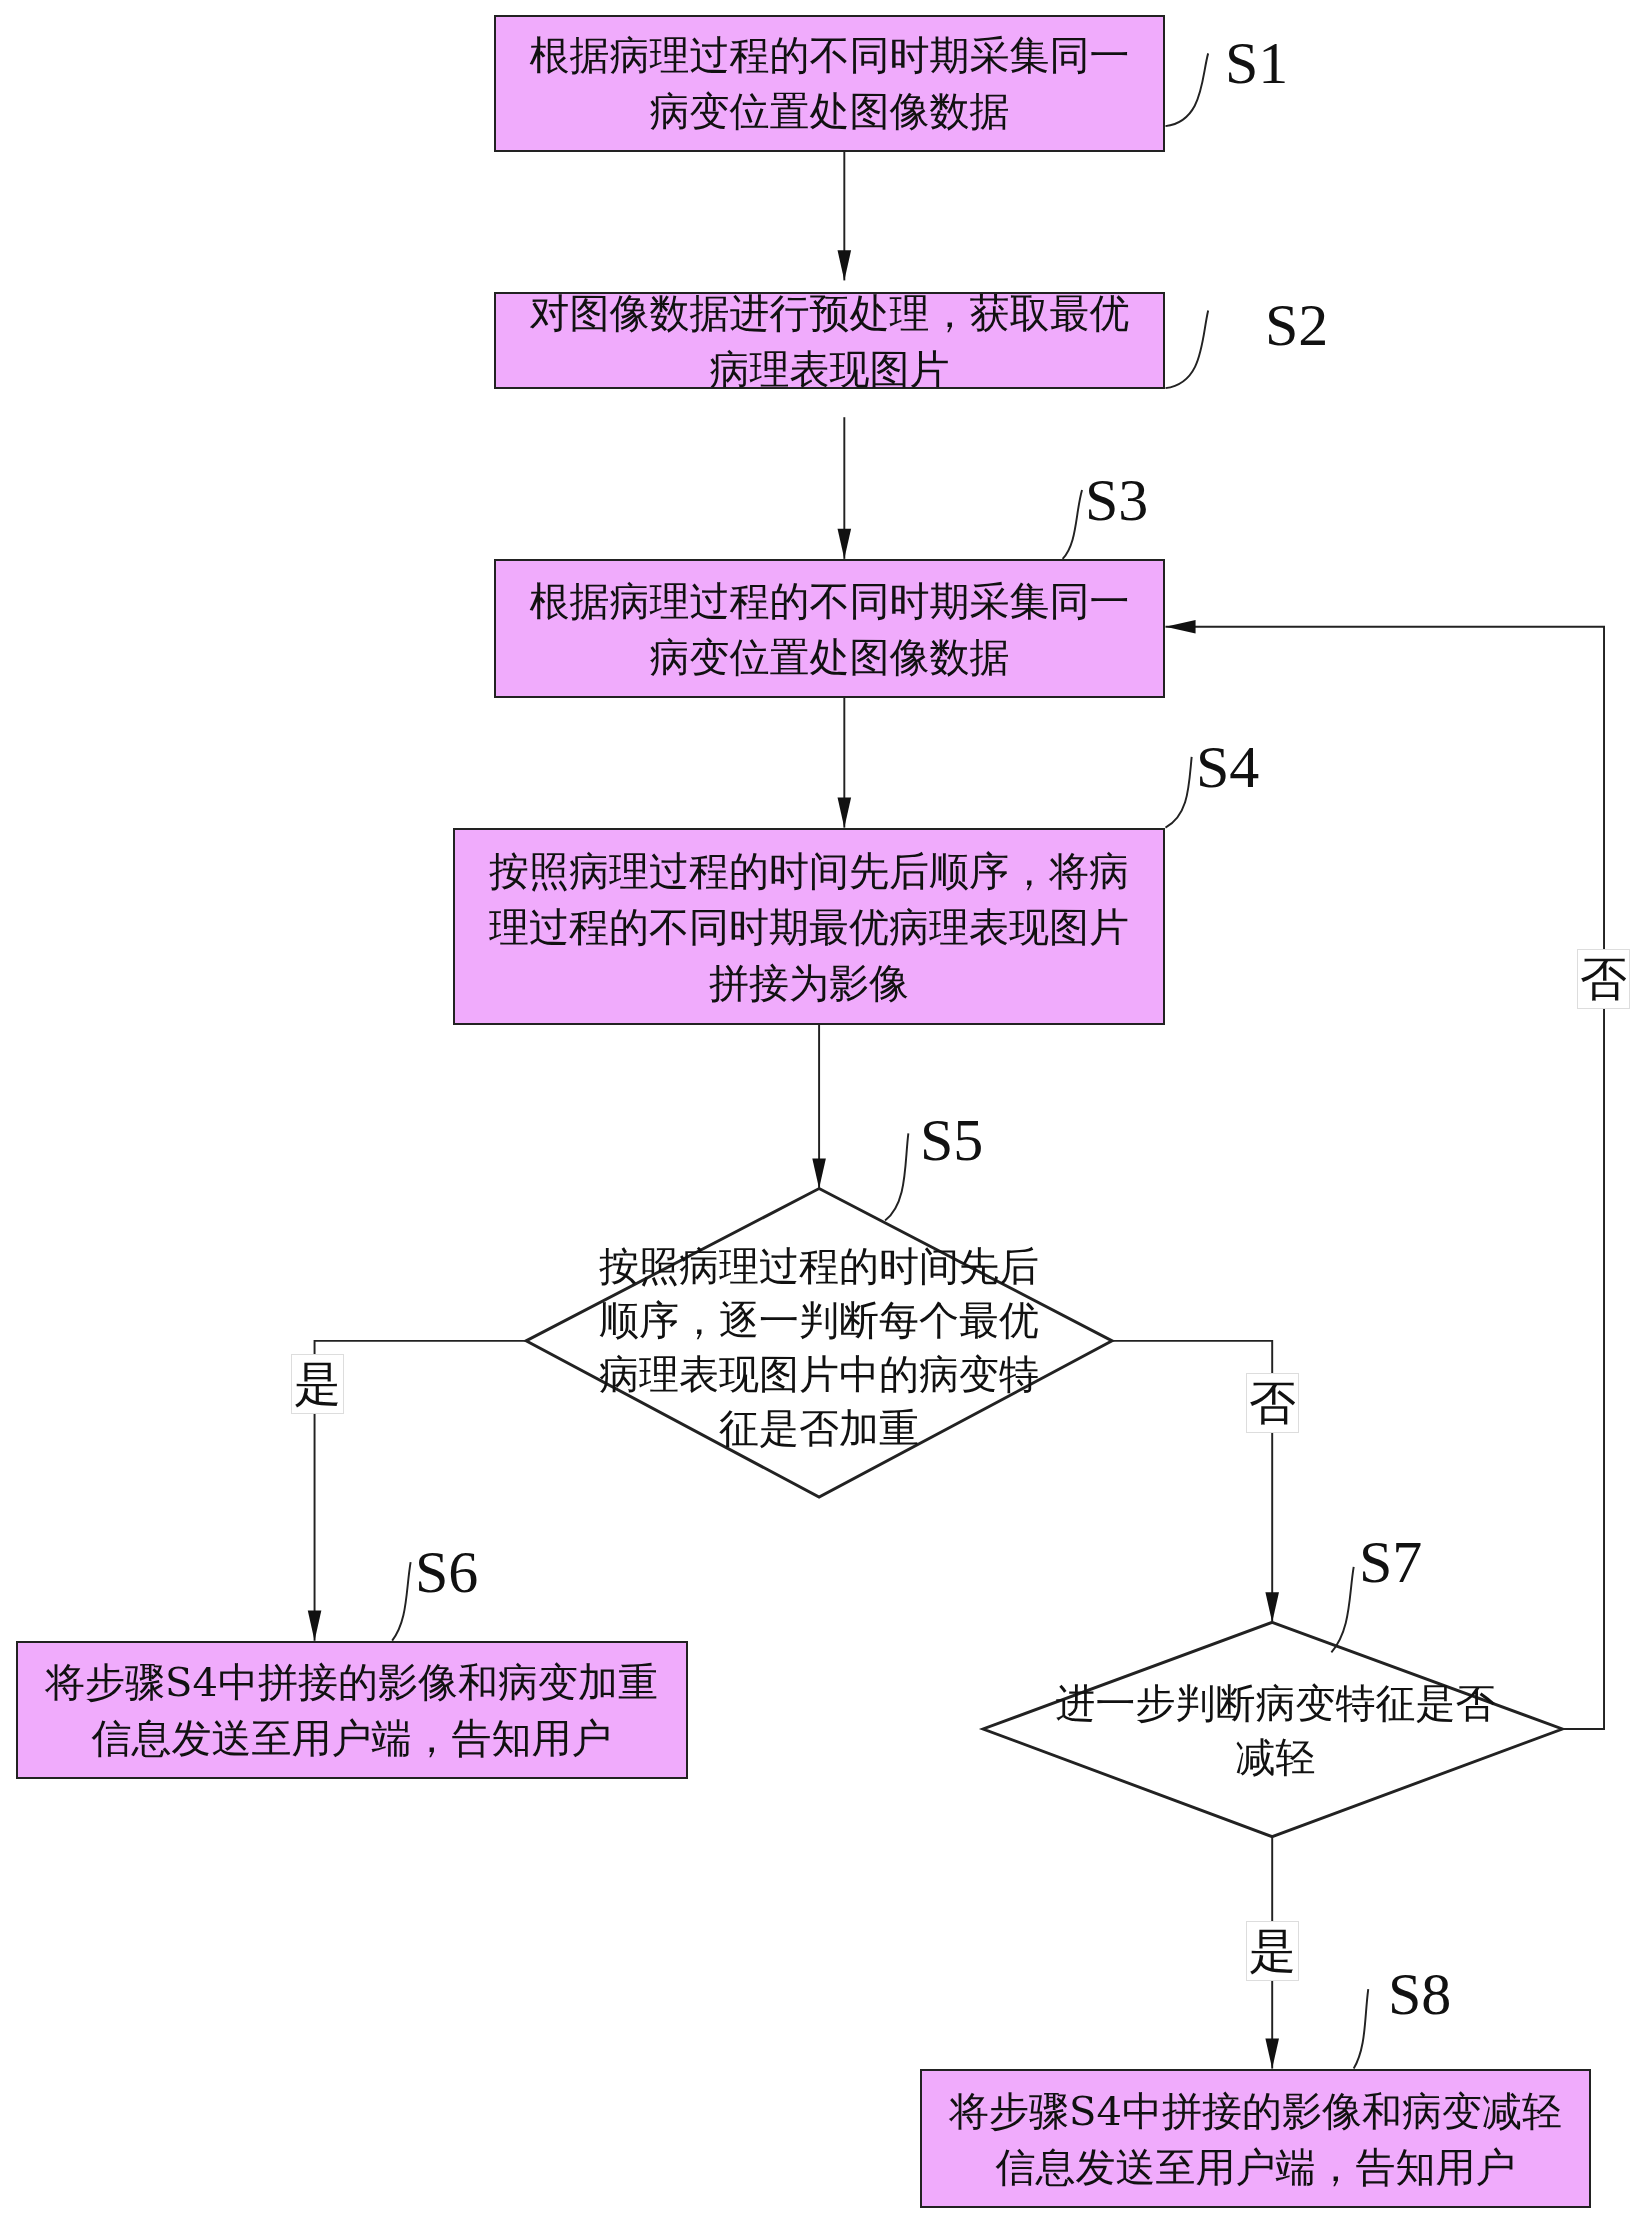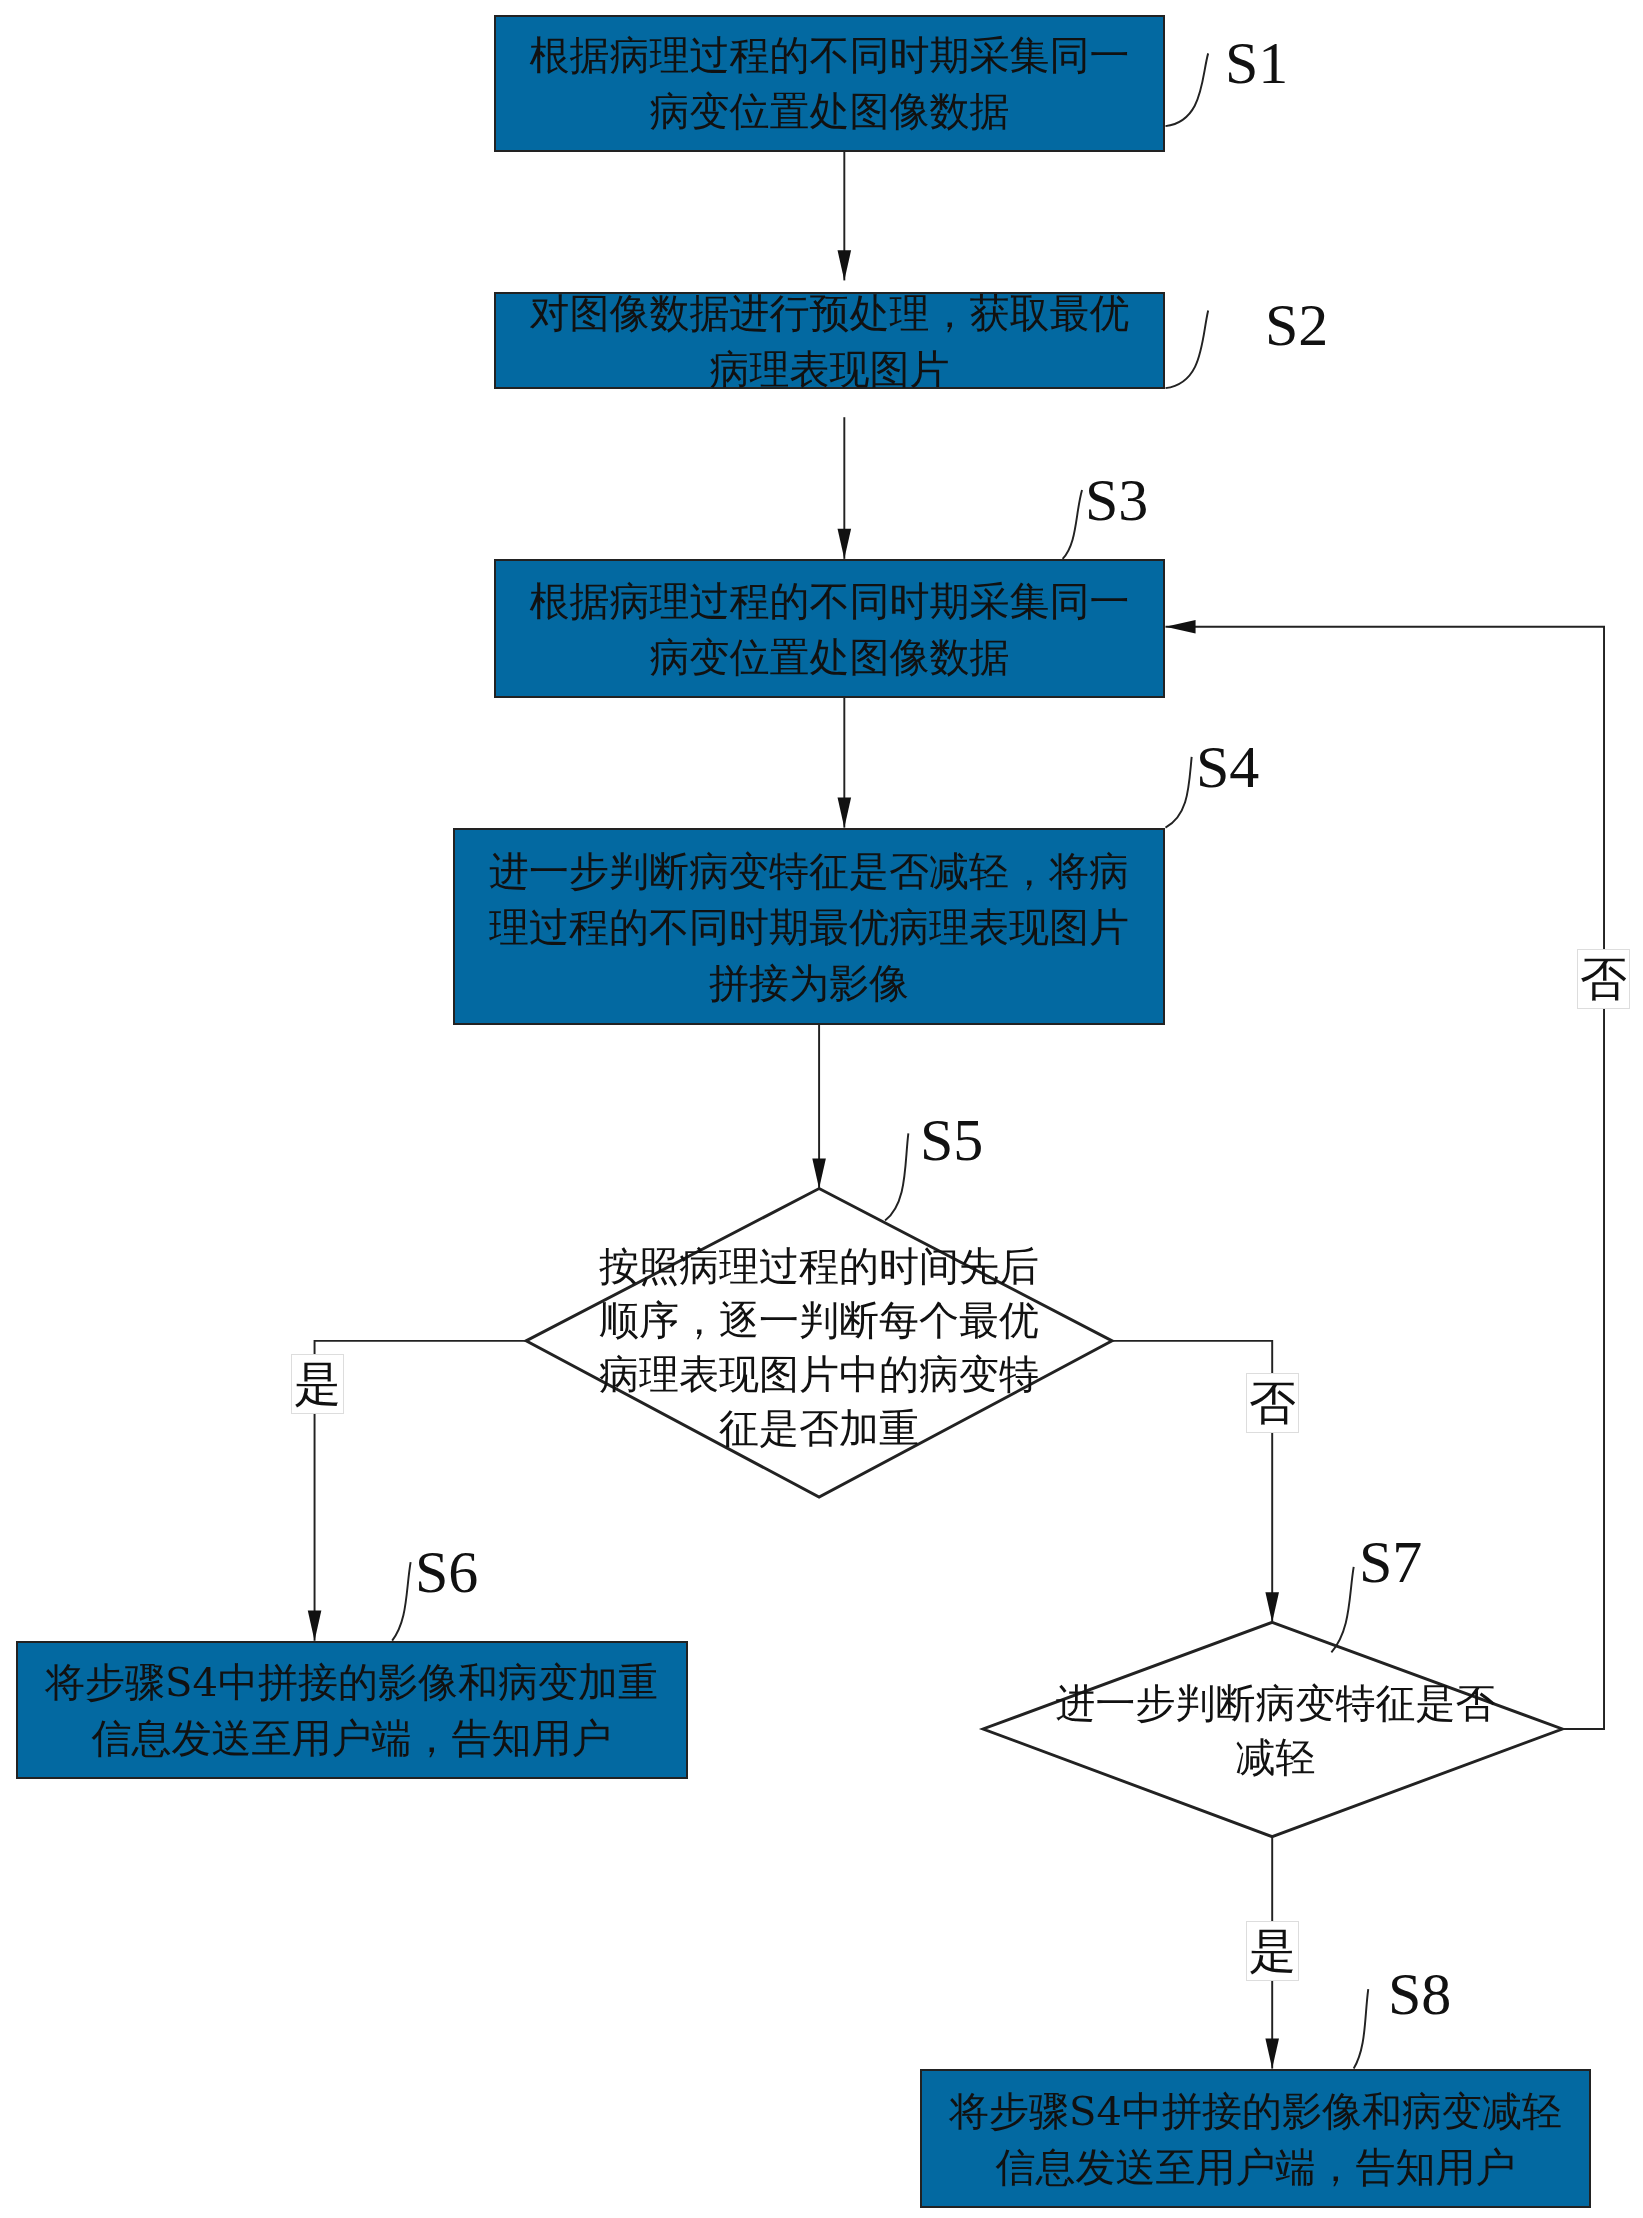"根据病理过程的不同时期采集同一病变位置处图像数据" .box { background: #0369a1 -> #f0abfc }
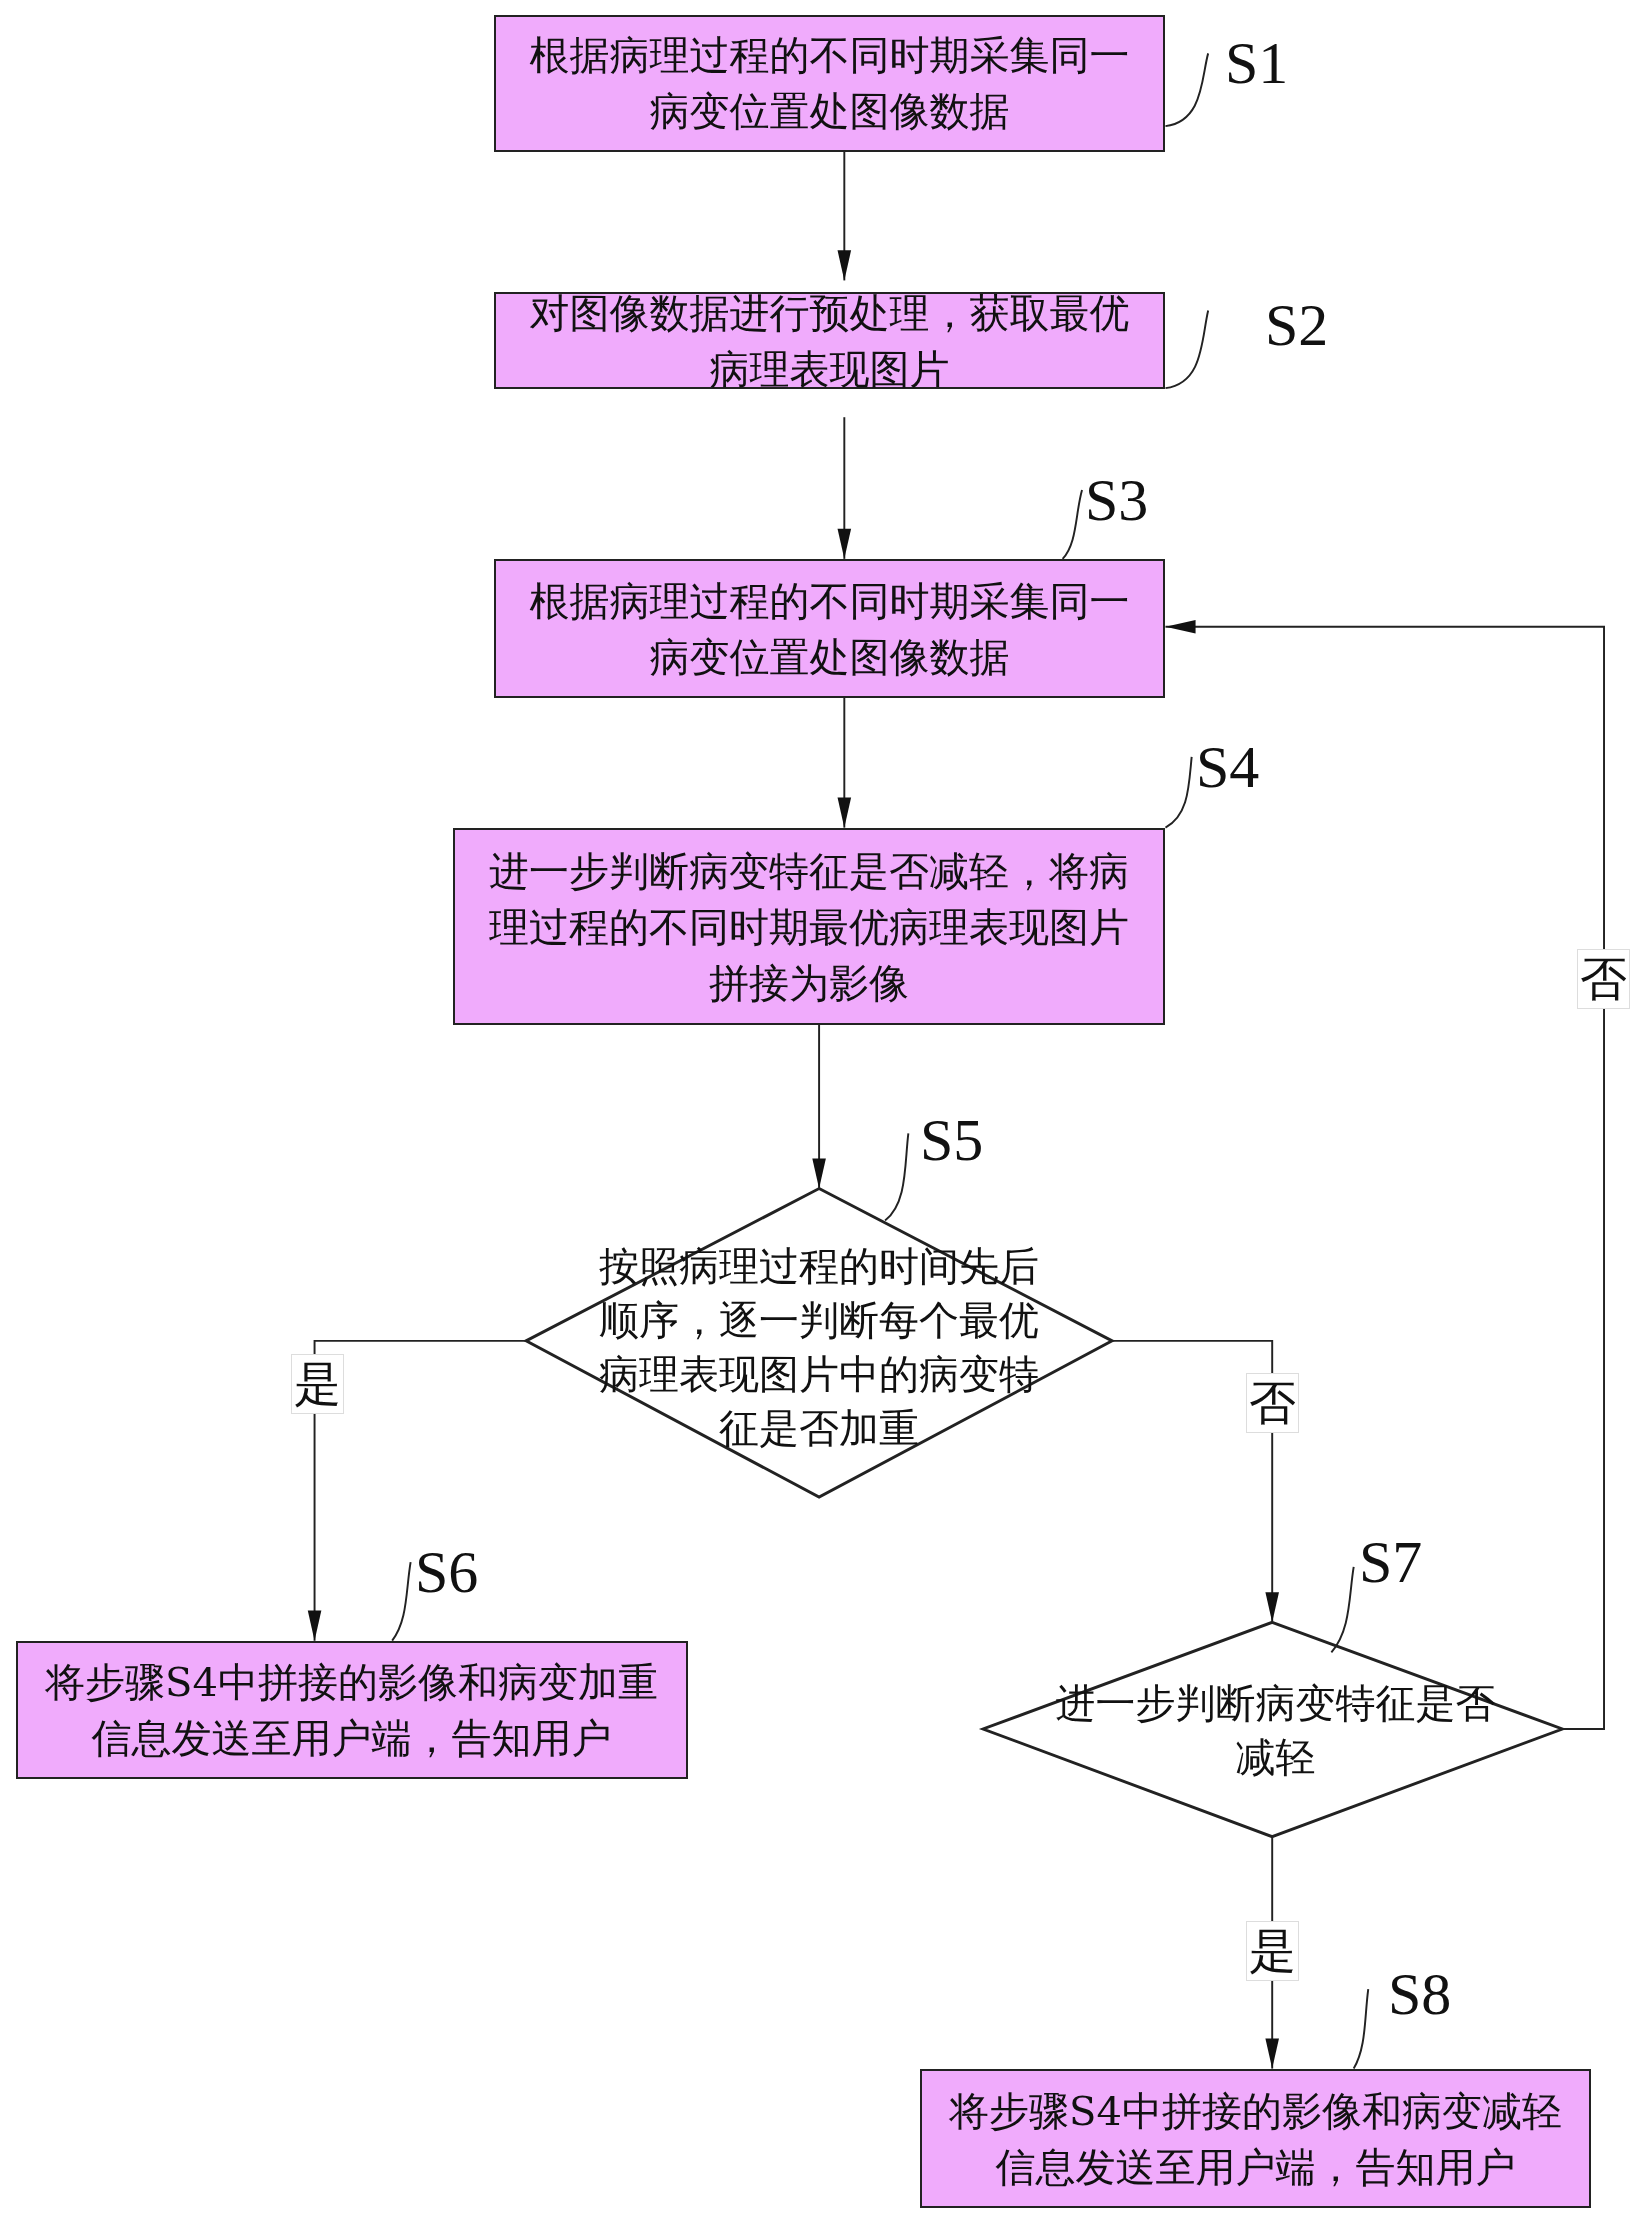"进一步判断病变特征是否减轻，将病理过程的不同时期最优病理表现图片拼接为影像" span { text: 进一步判断病变特征是否减轻 -> 按照病理过程的时间先后顺序 }
